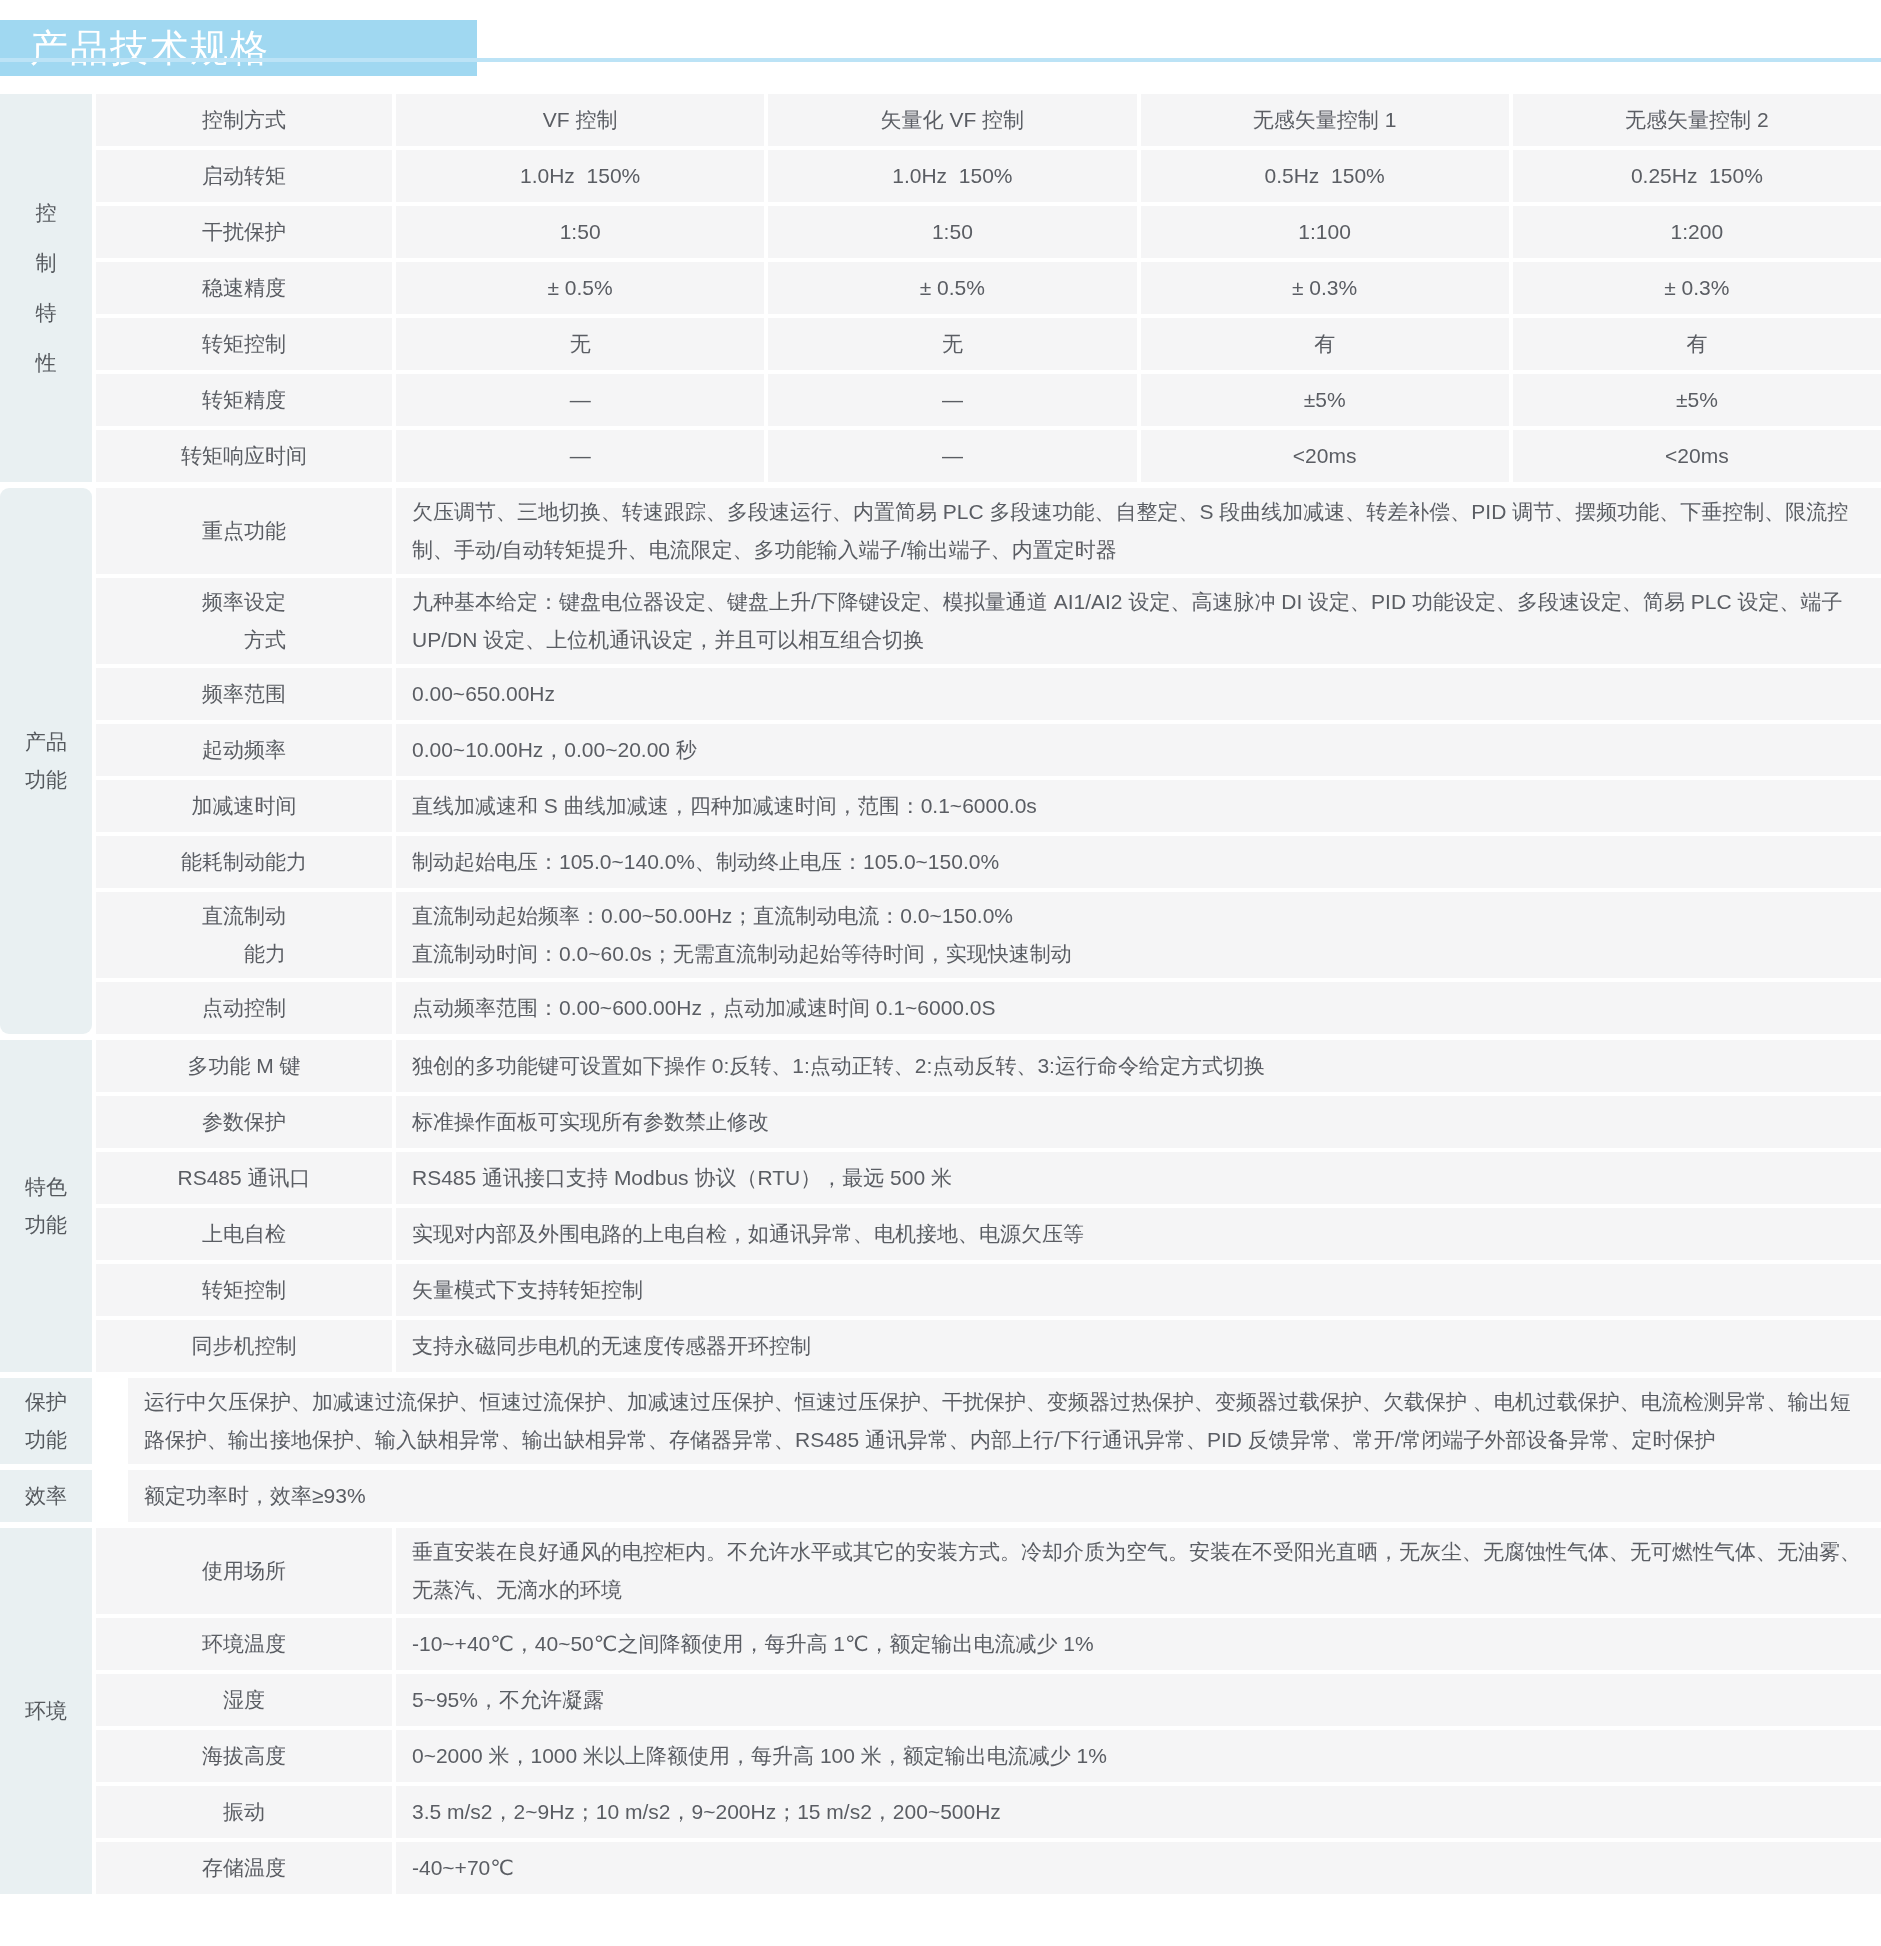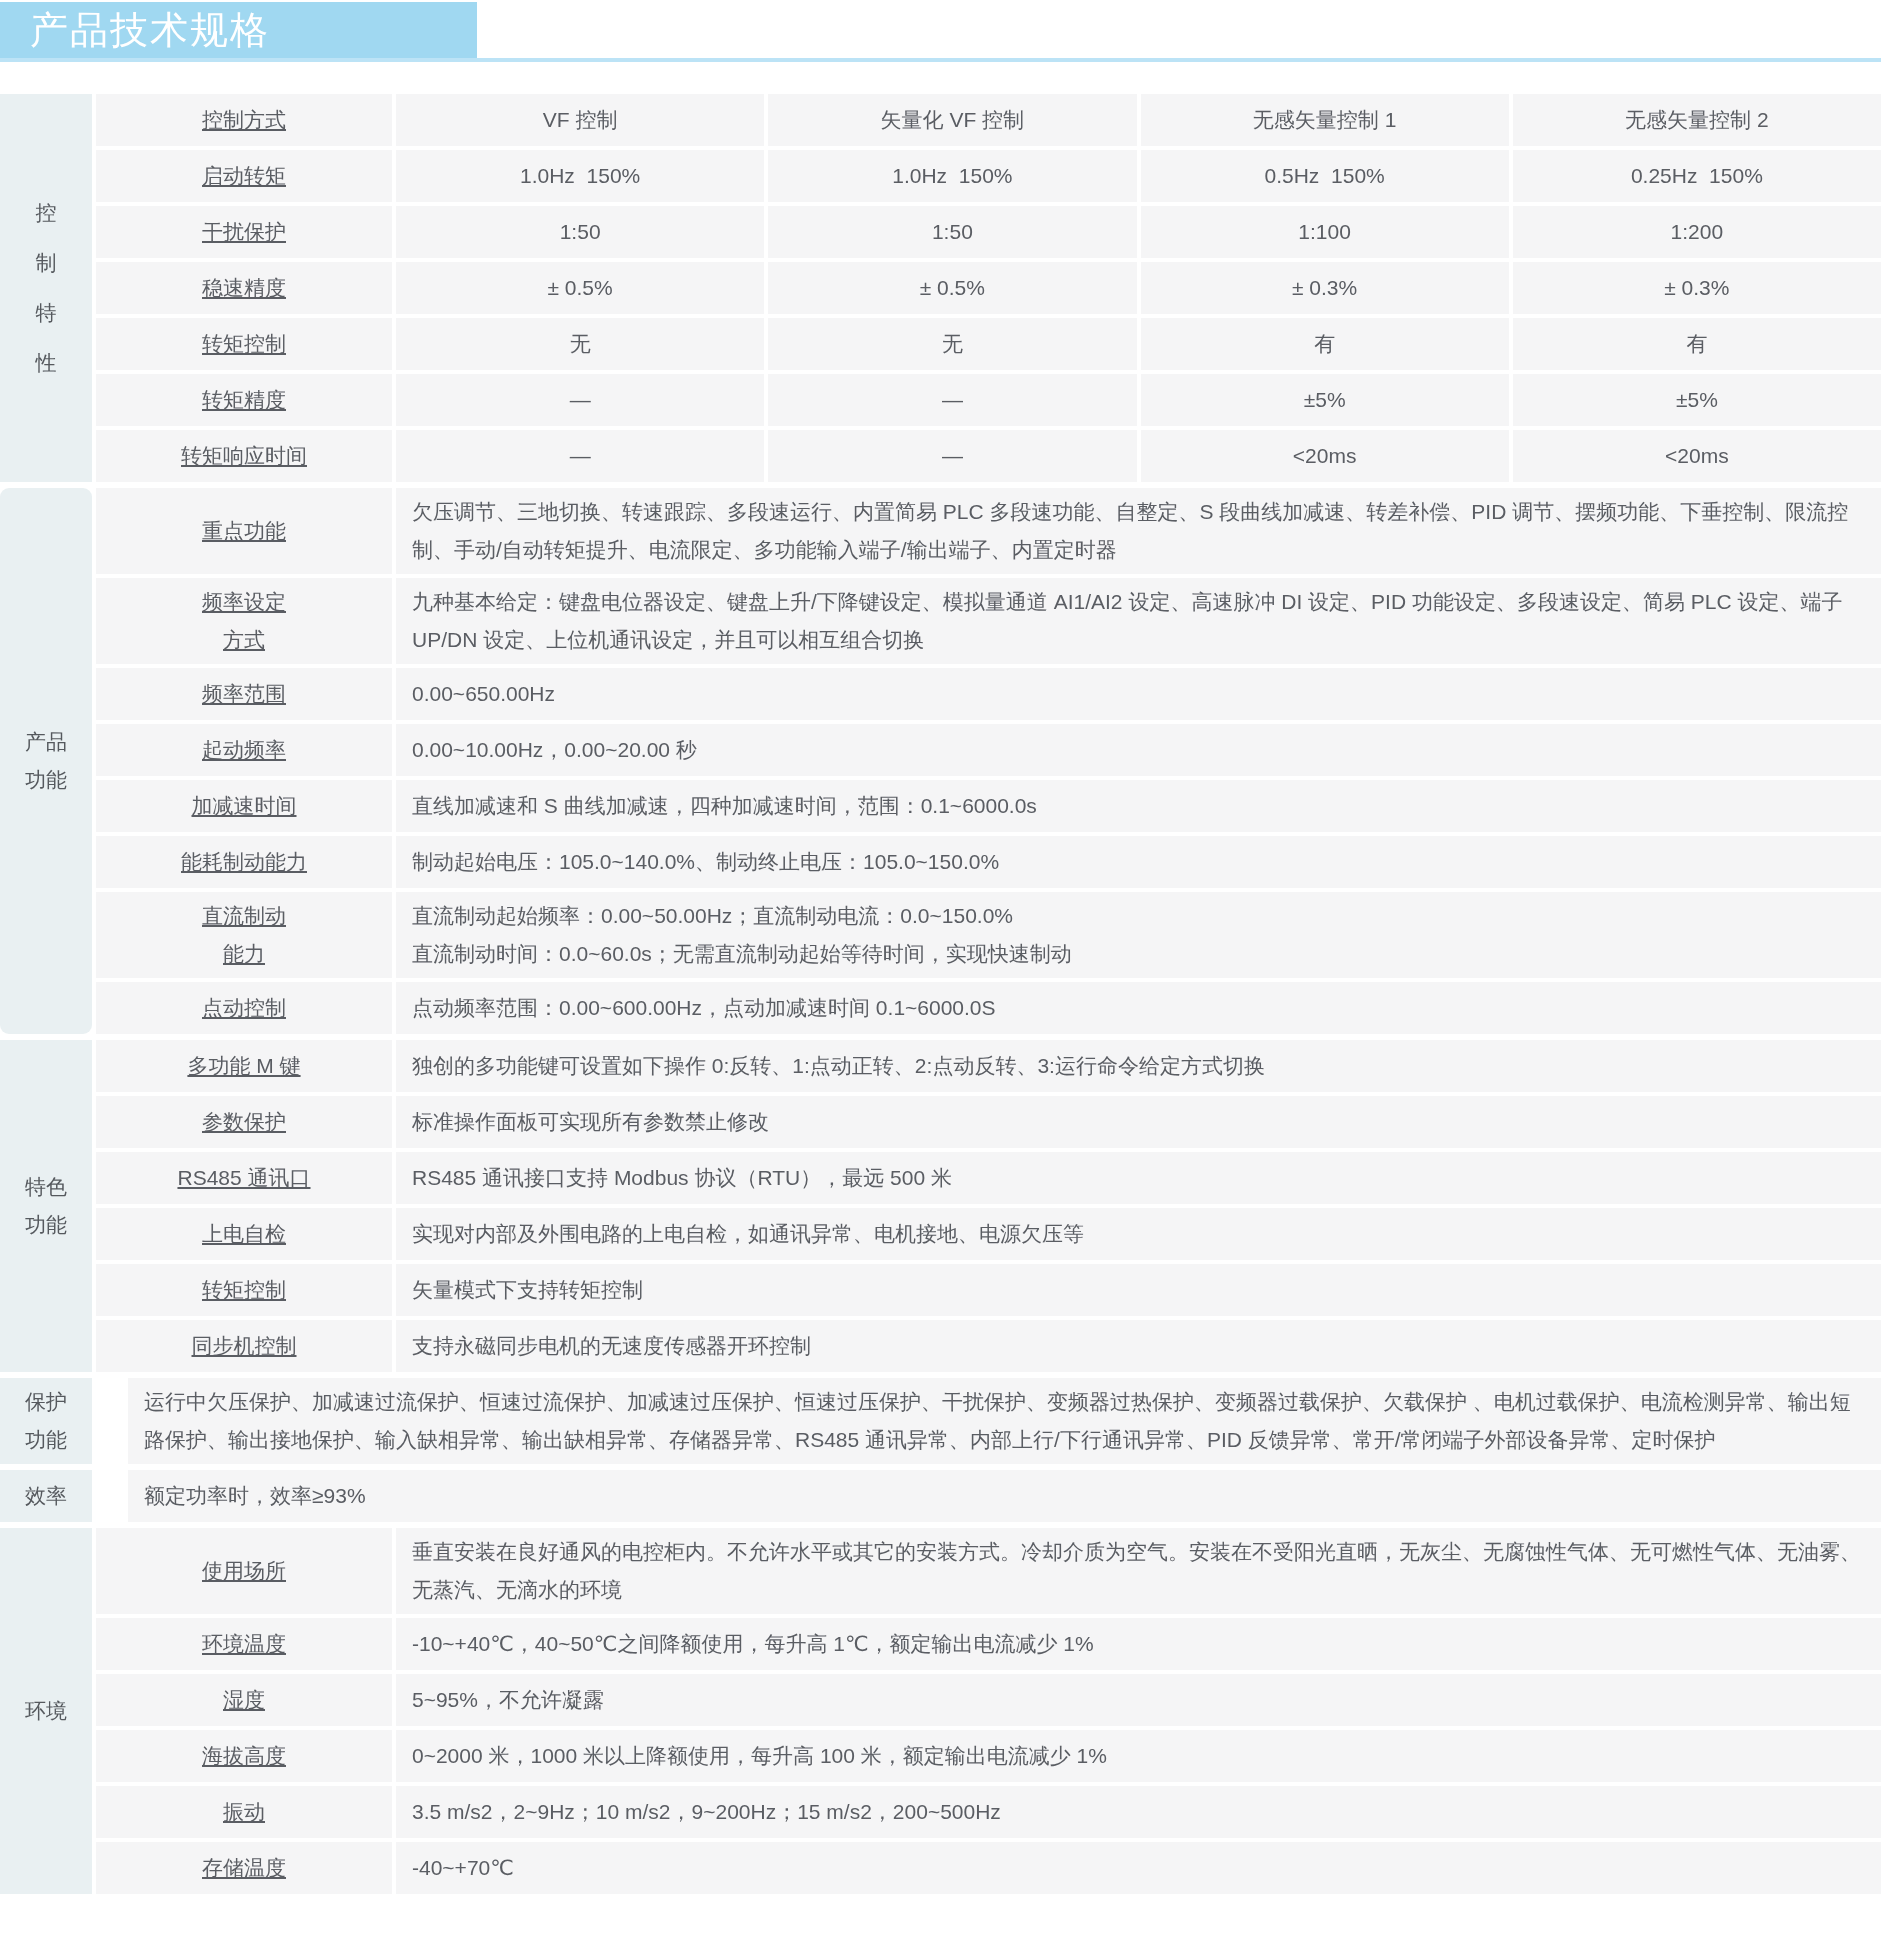"产品技术规格" .title-box { top: 2px -> 20px }
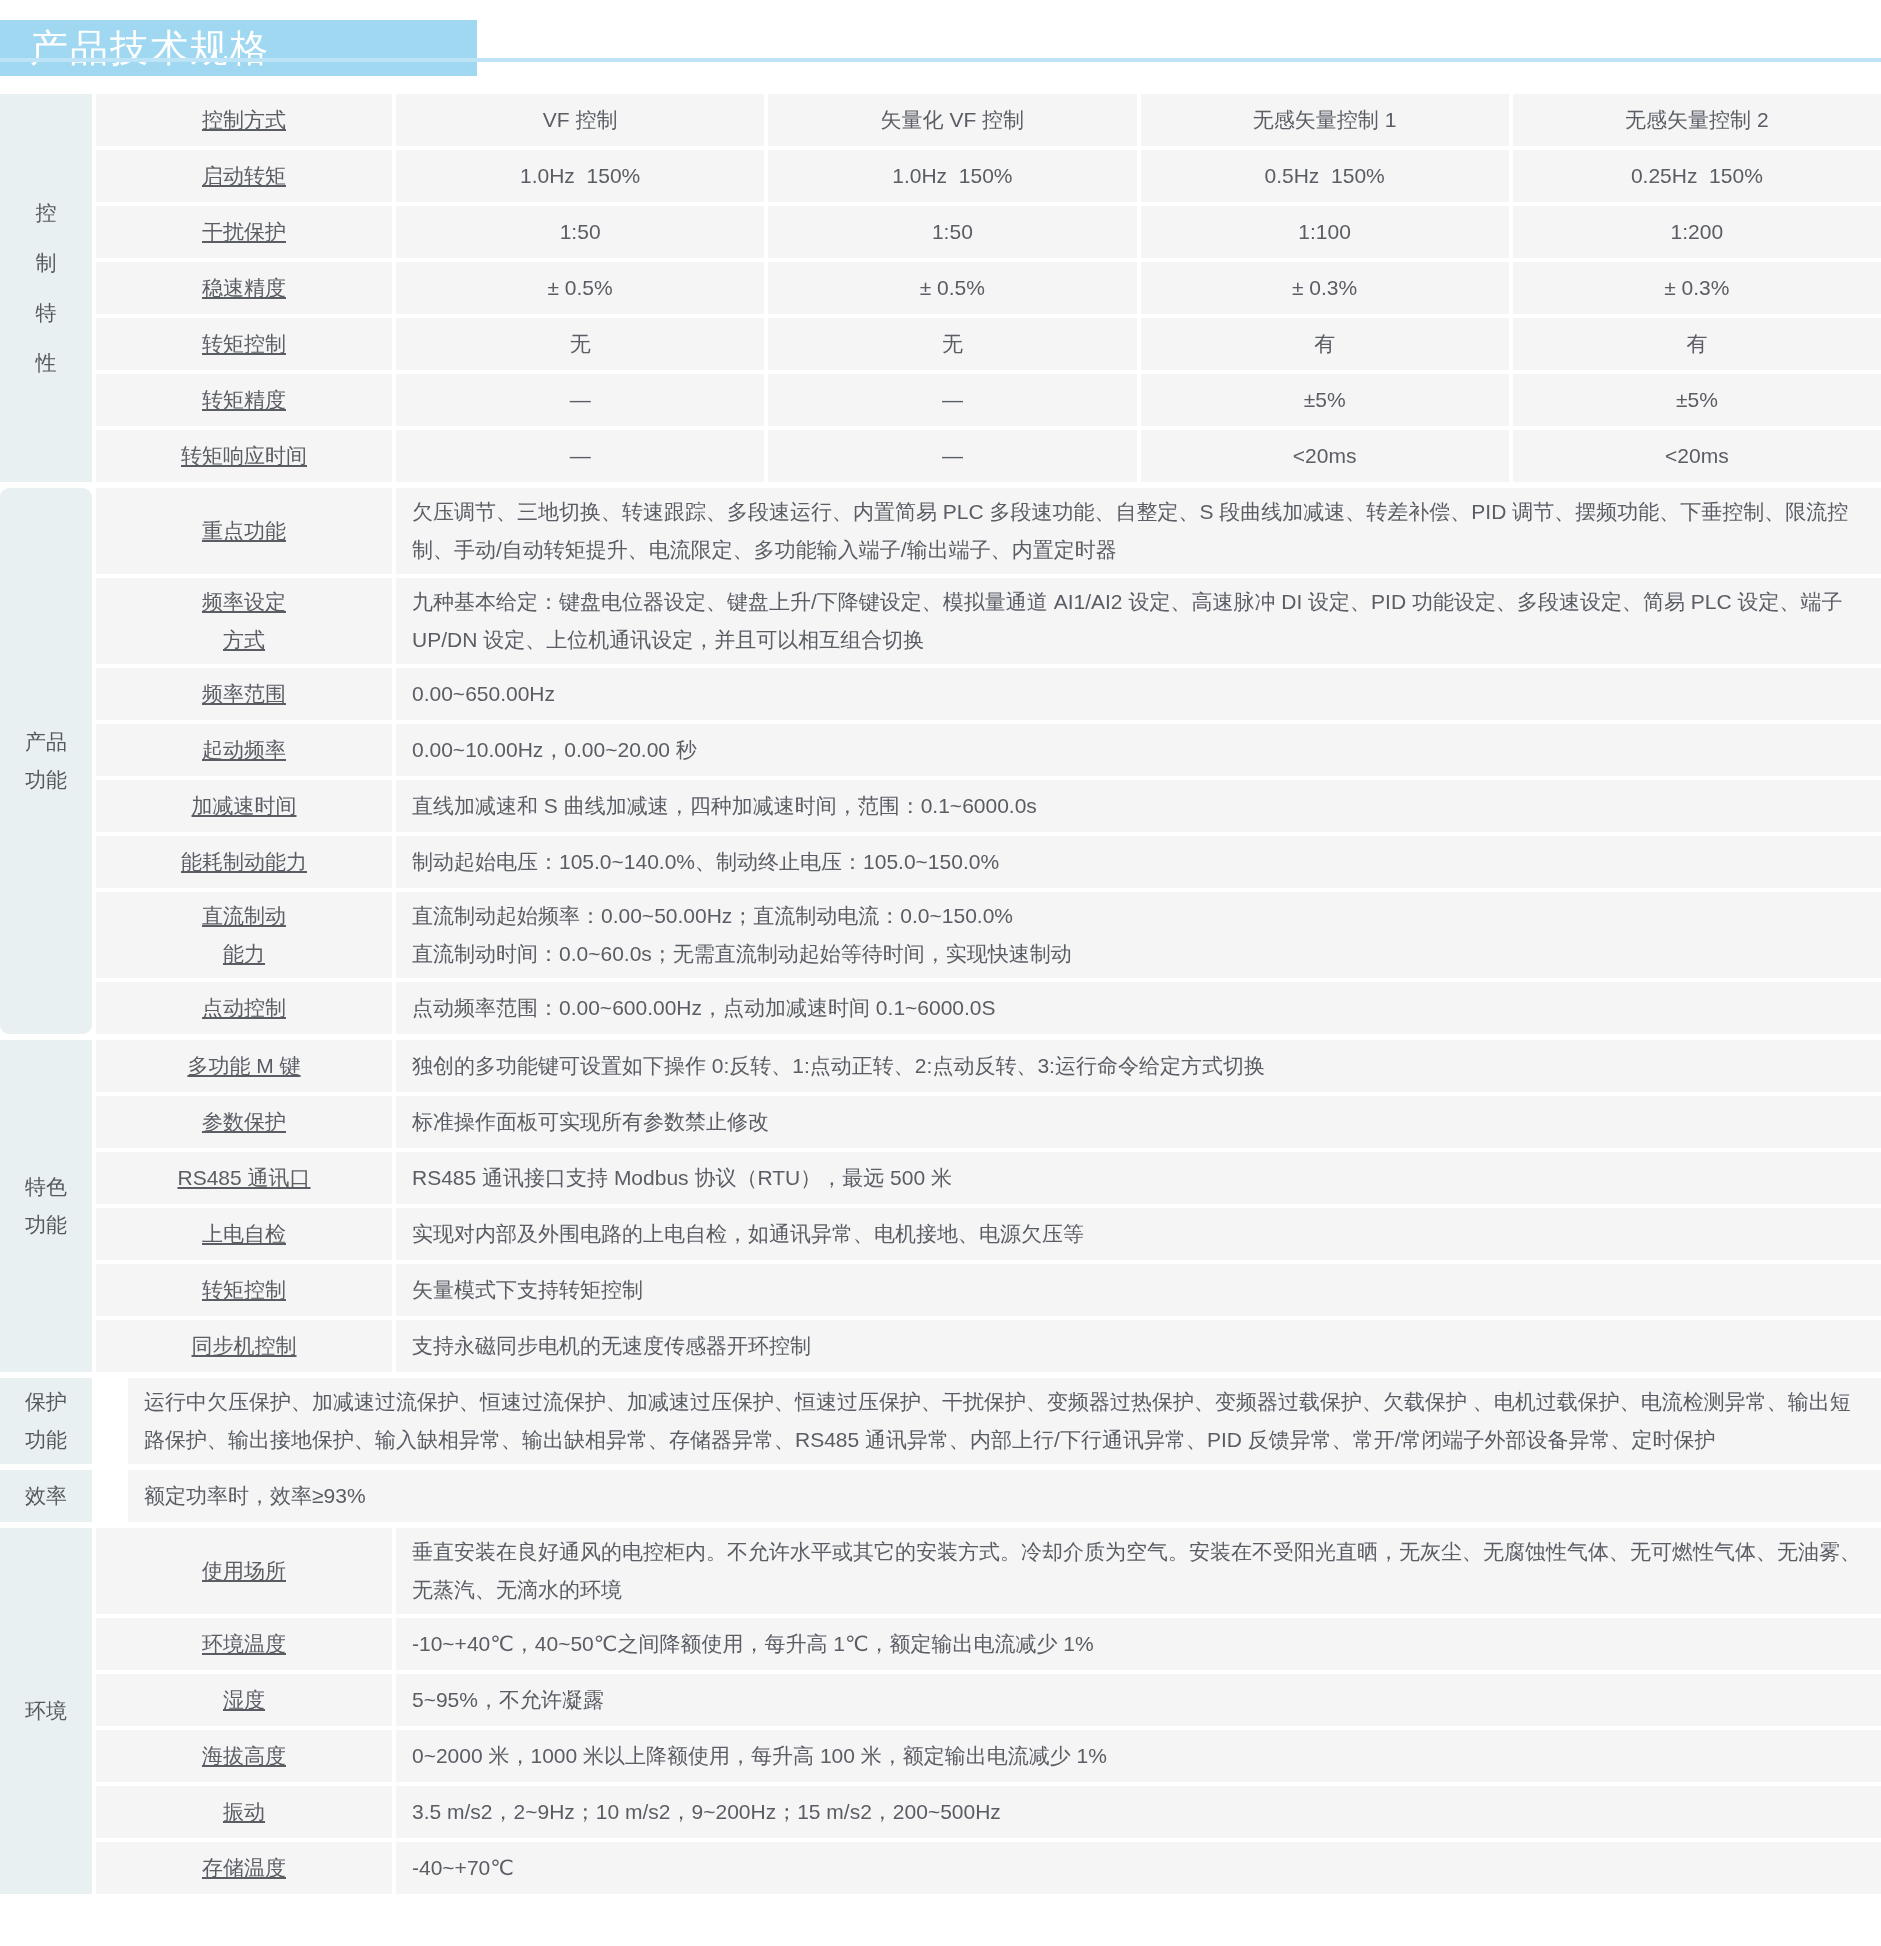"控制方式" .cell.label { text-align: center -> right; text-decoration: underline -> none }
